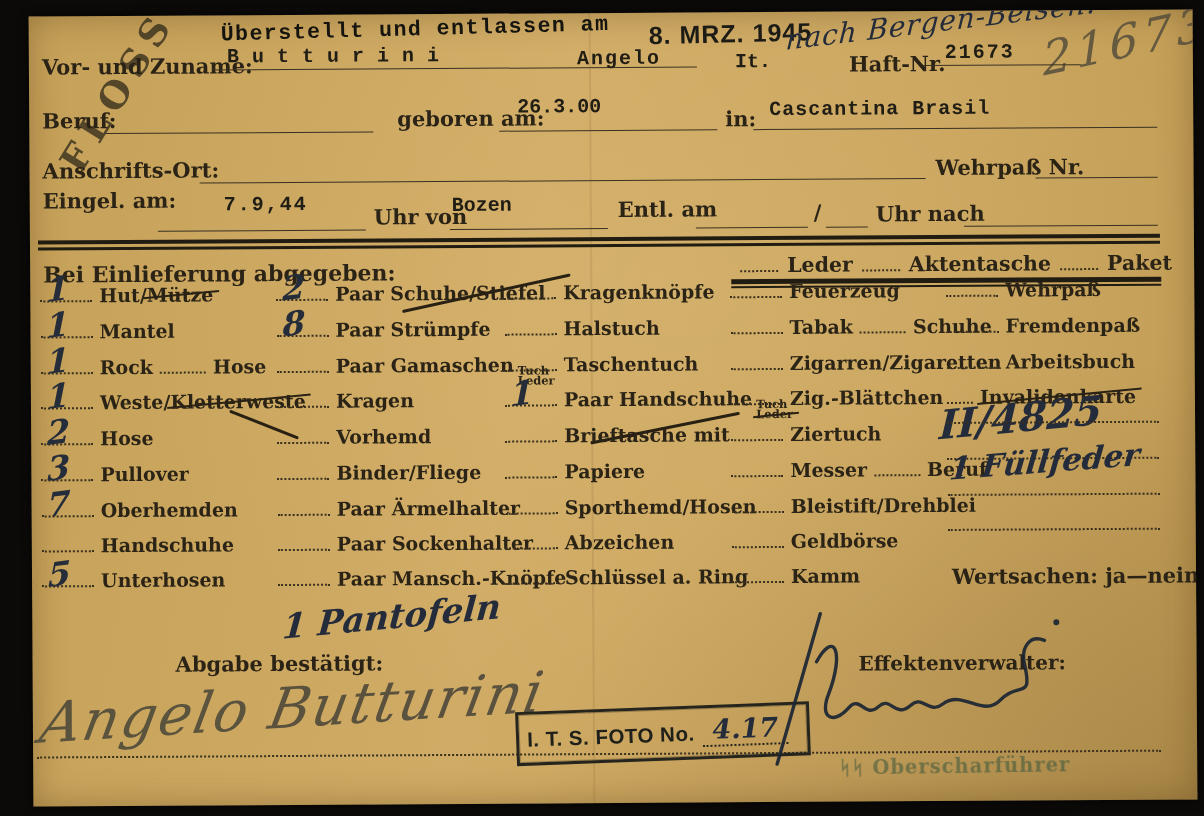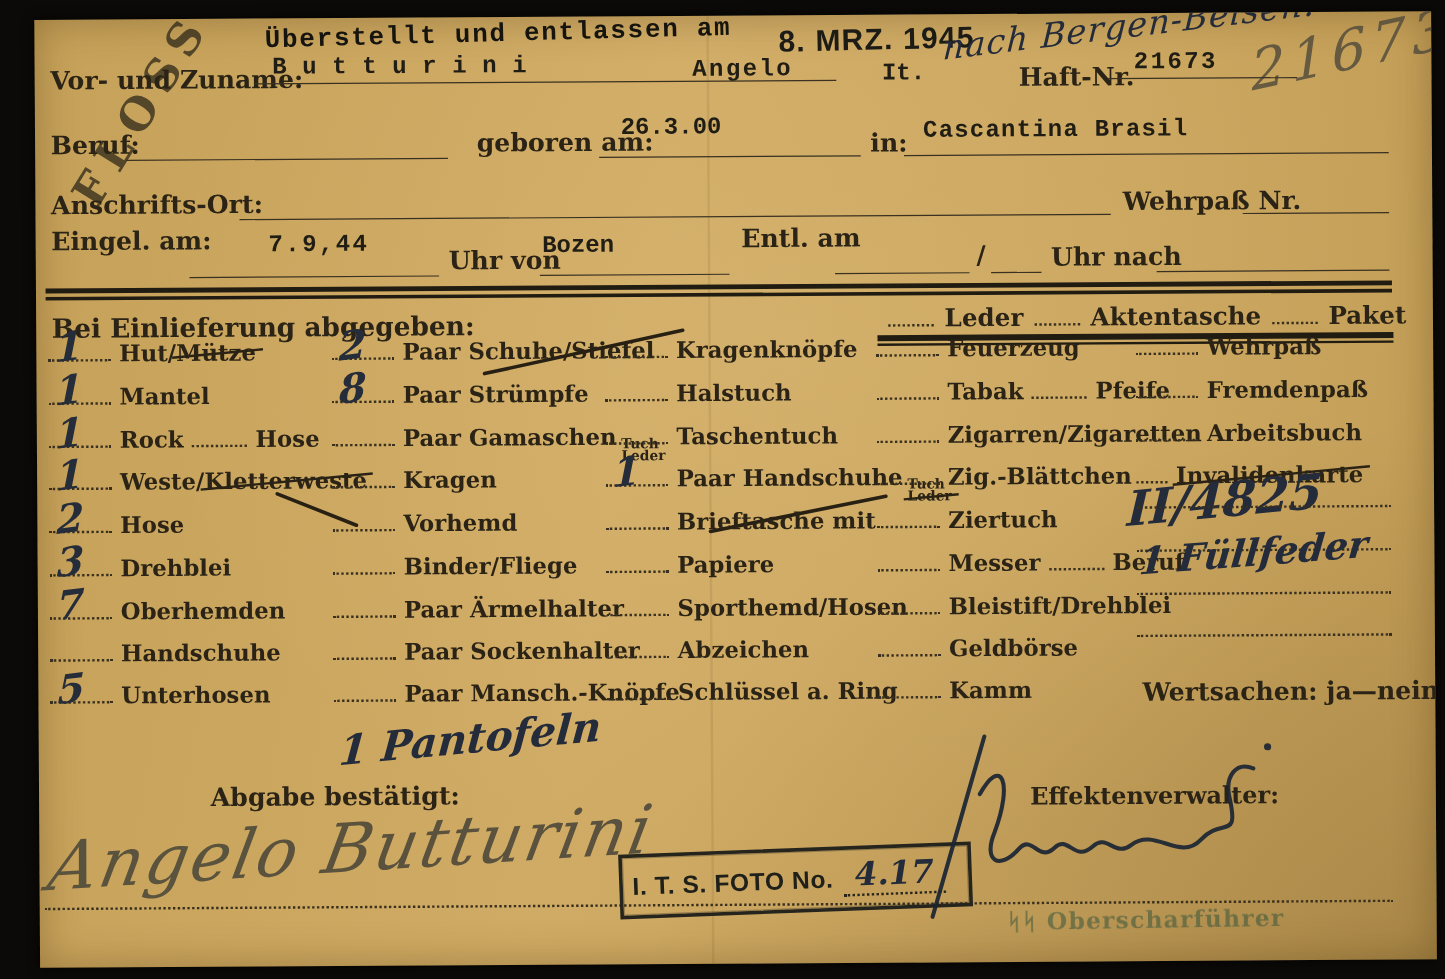"Entl. am" div.lab { top: 173px -> 184px }
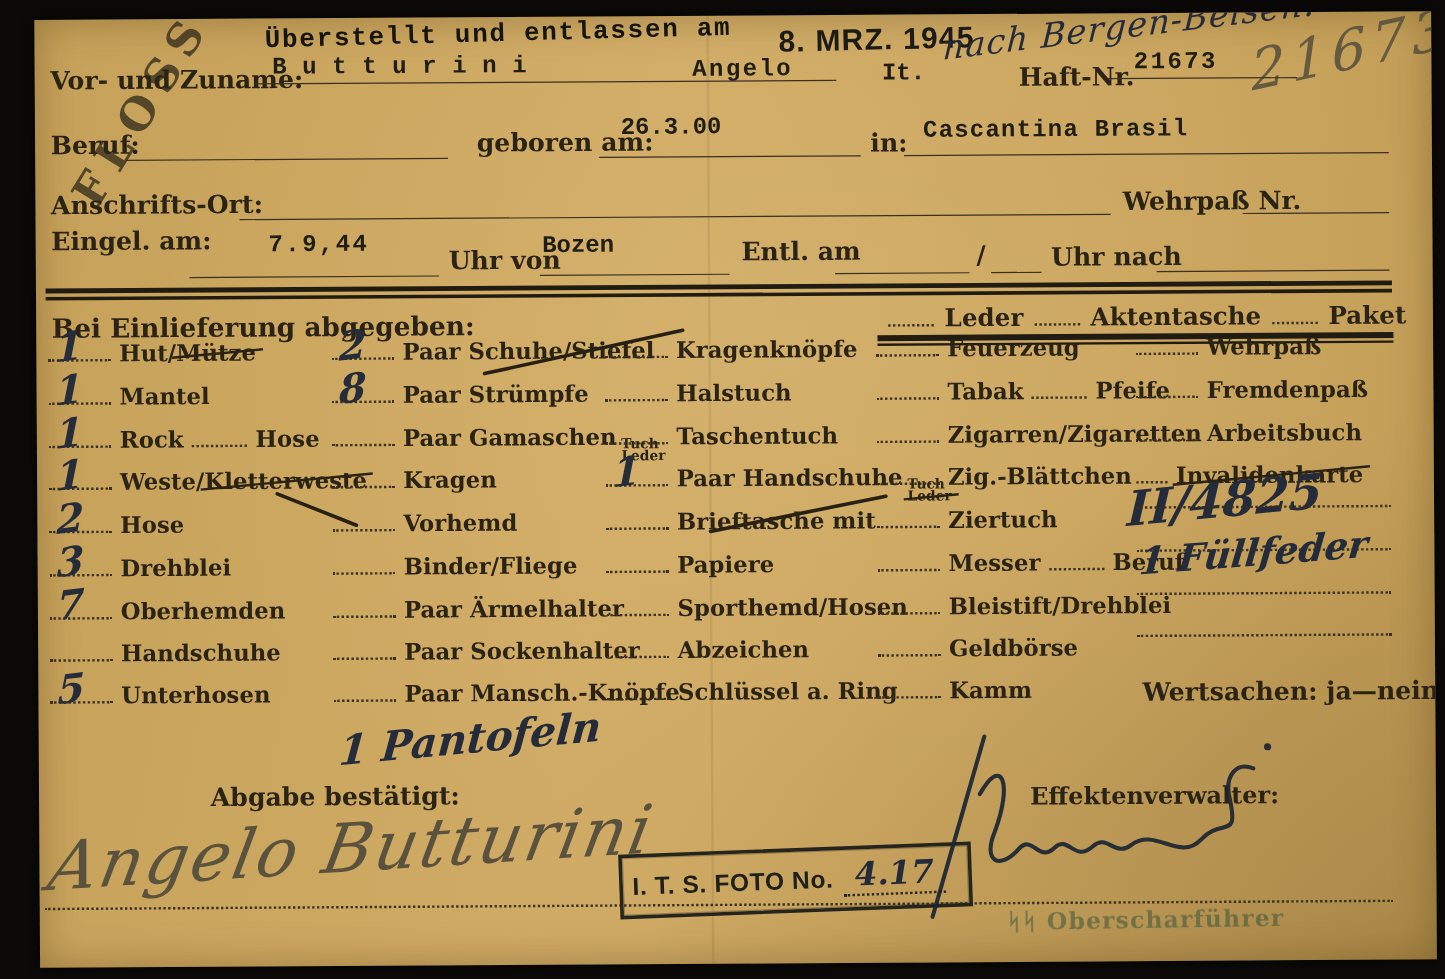"Pfeife" span { text: Pfeife -> Schuhe }
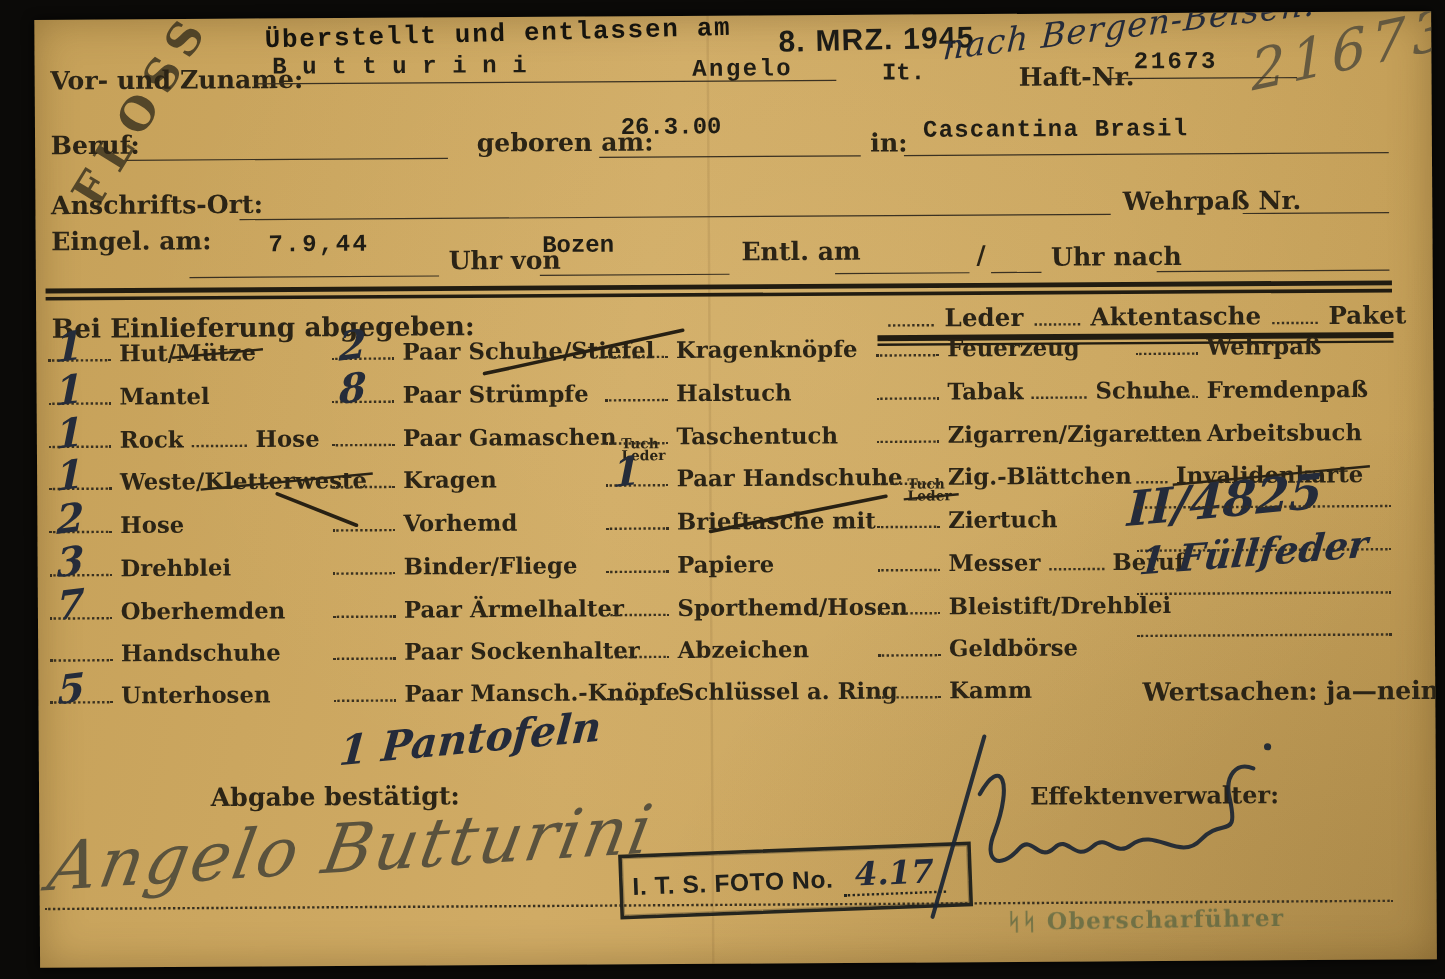"Drehblei" span.lbl { text: Drehblei -> Pullover }
